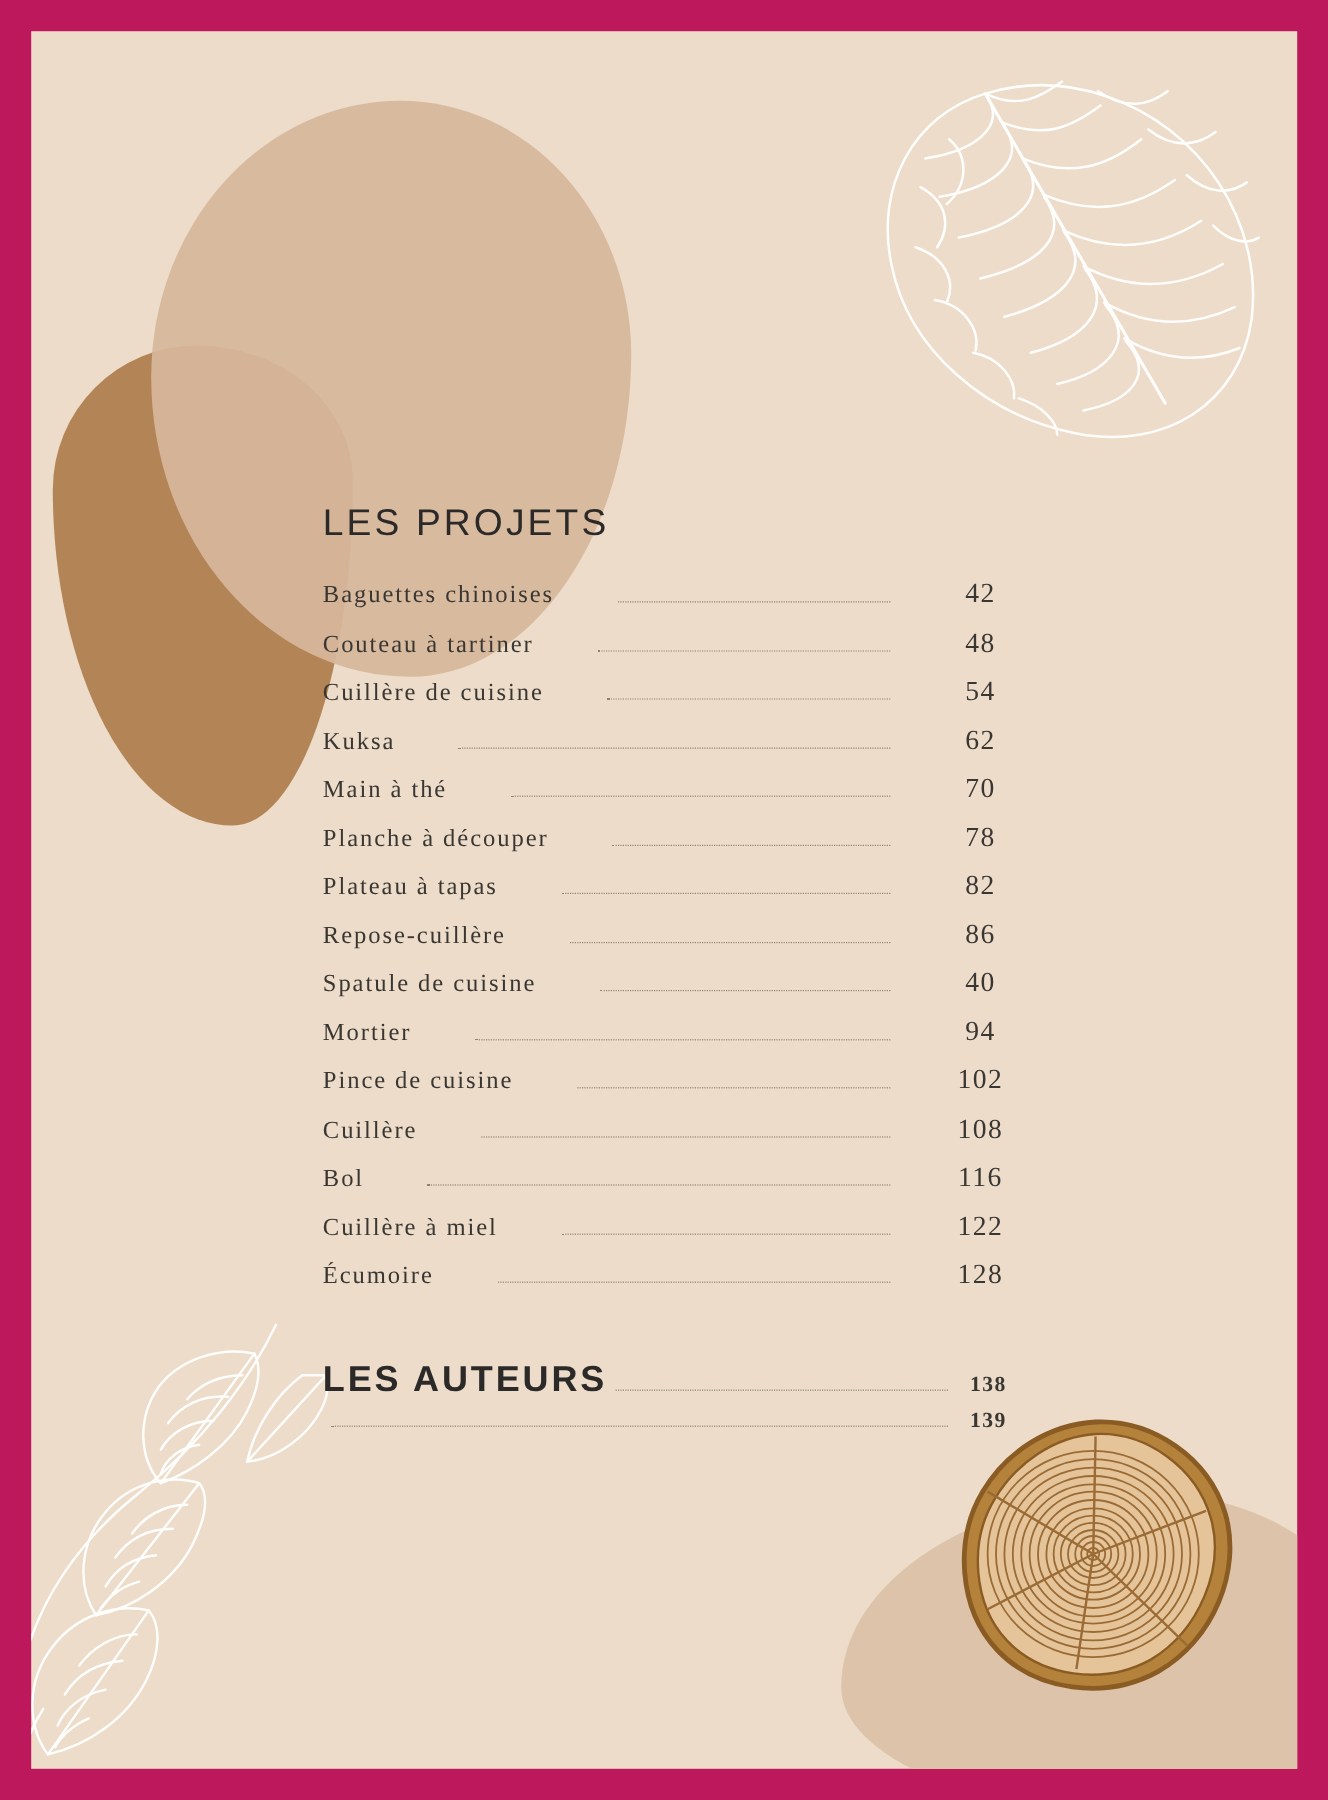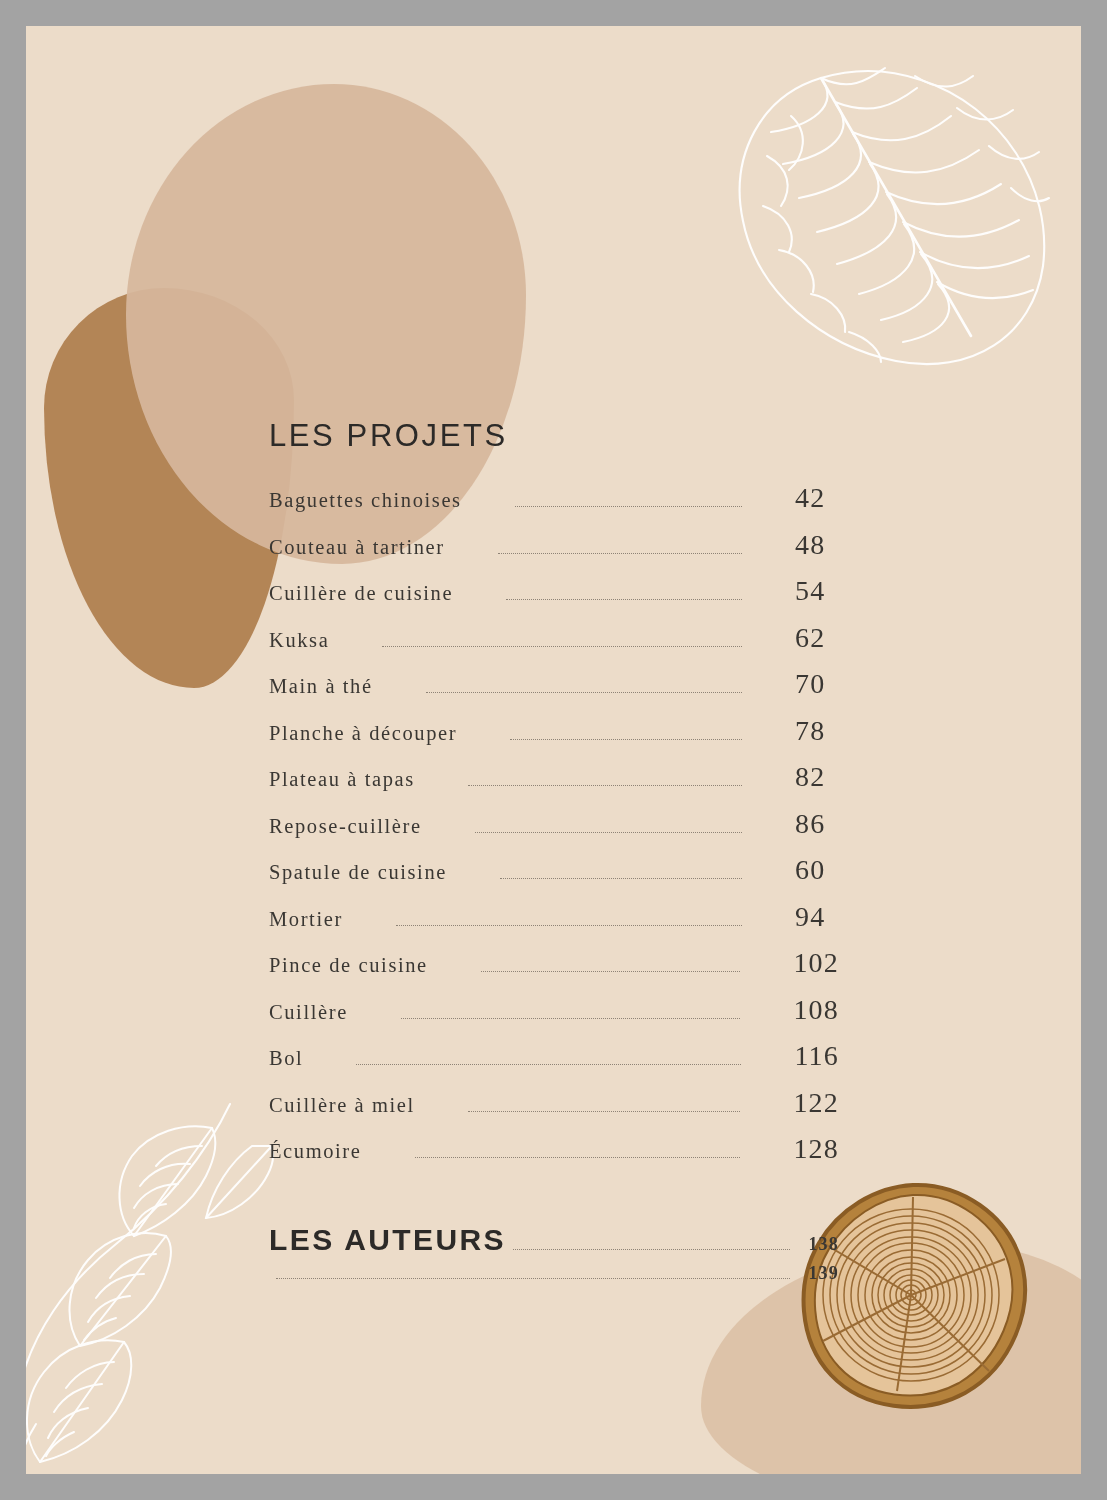"LES PROJETS" .page { background: #a3a3a3 -> #be185d }
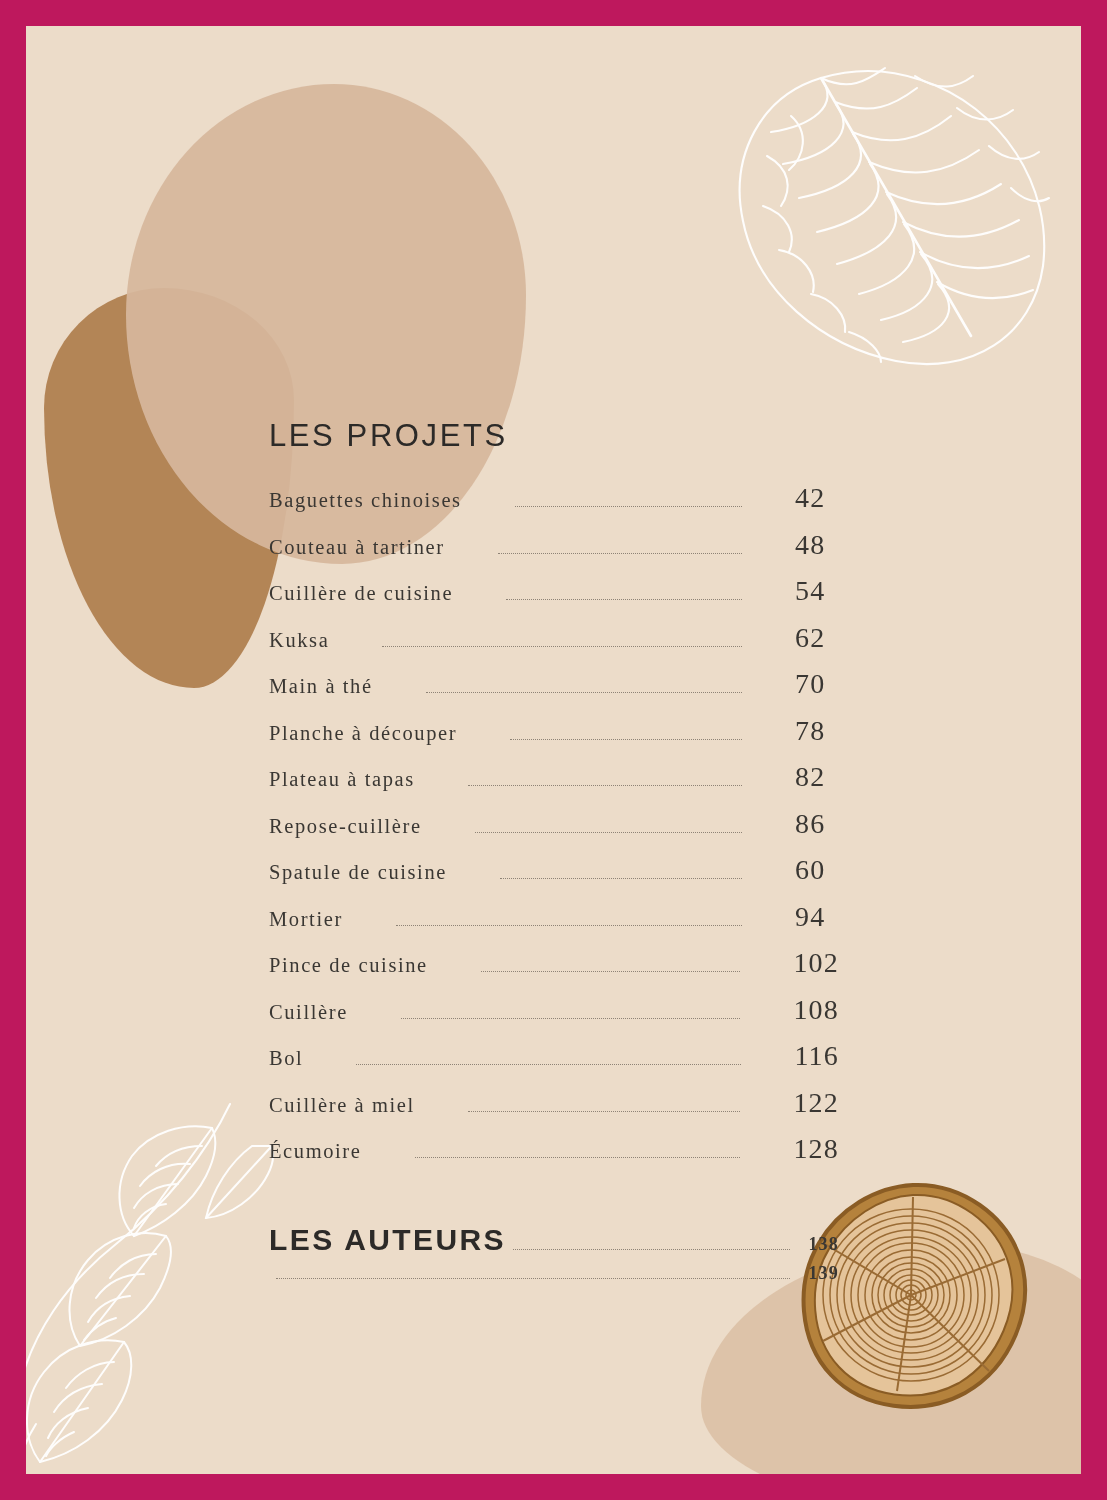"42" .toc-row .page-num { font-size: 28px -> 23px; text-align: left -> center }
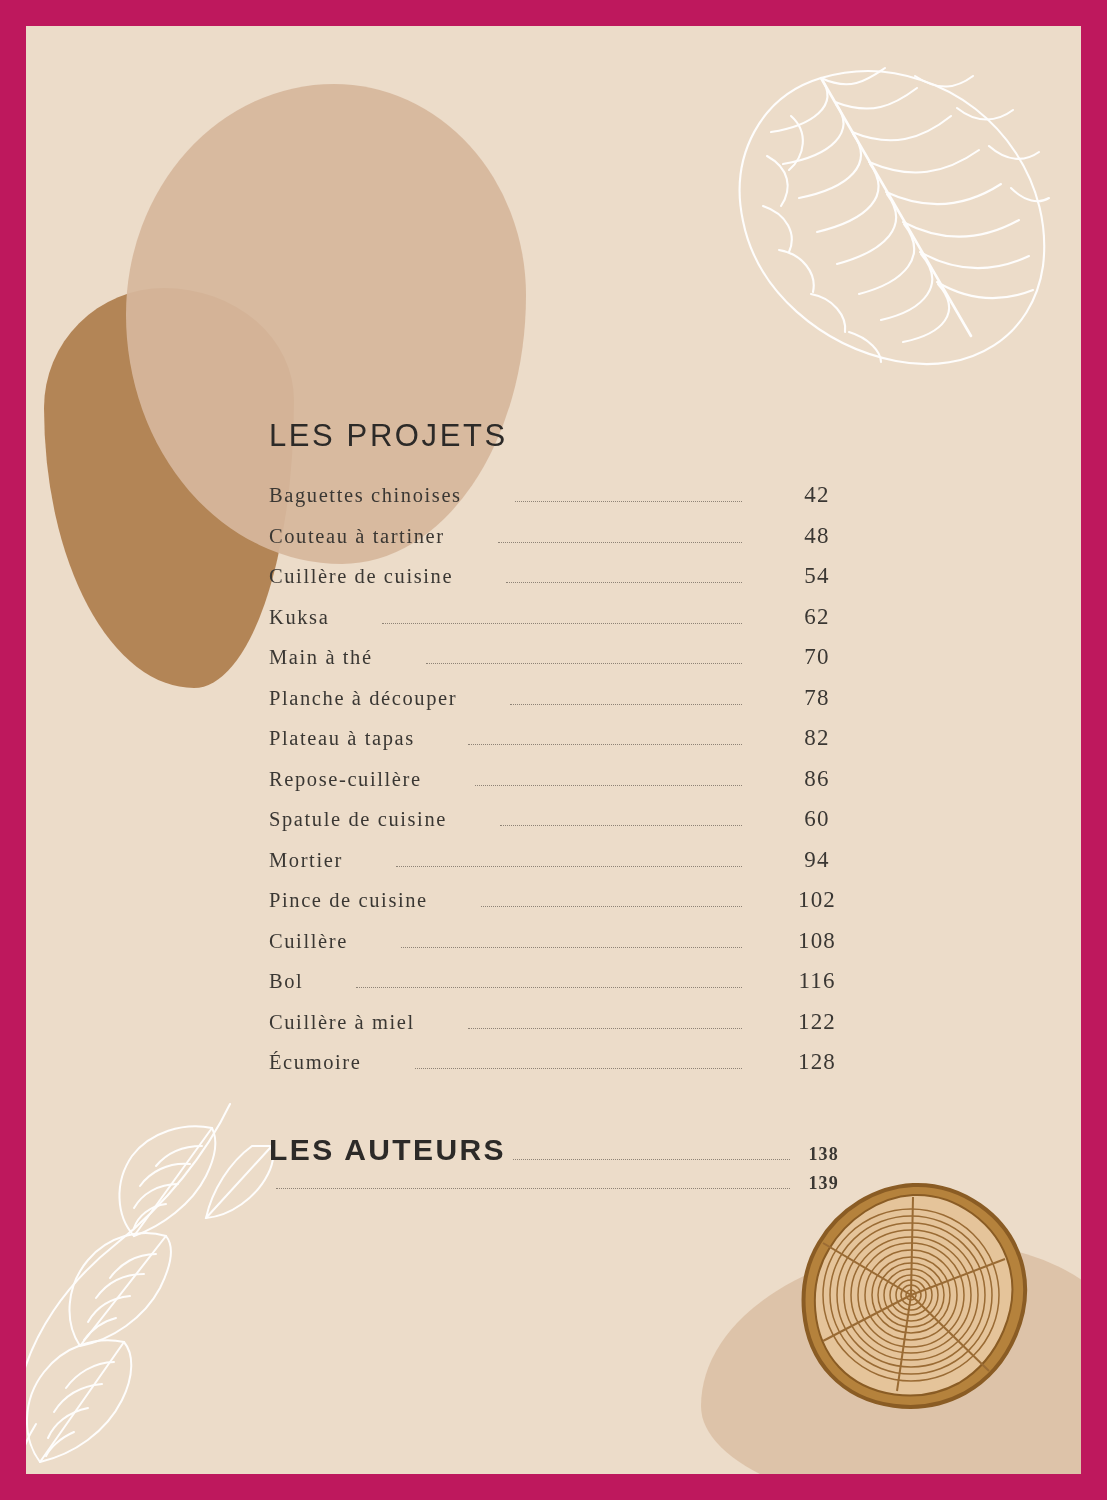"60" span.page-num { text: 60 -> 40 }
